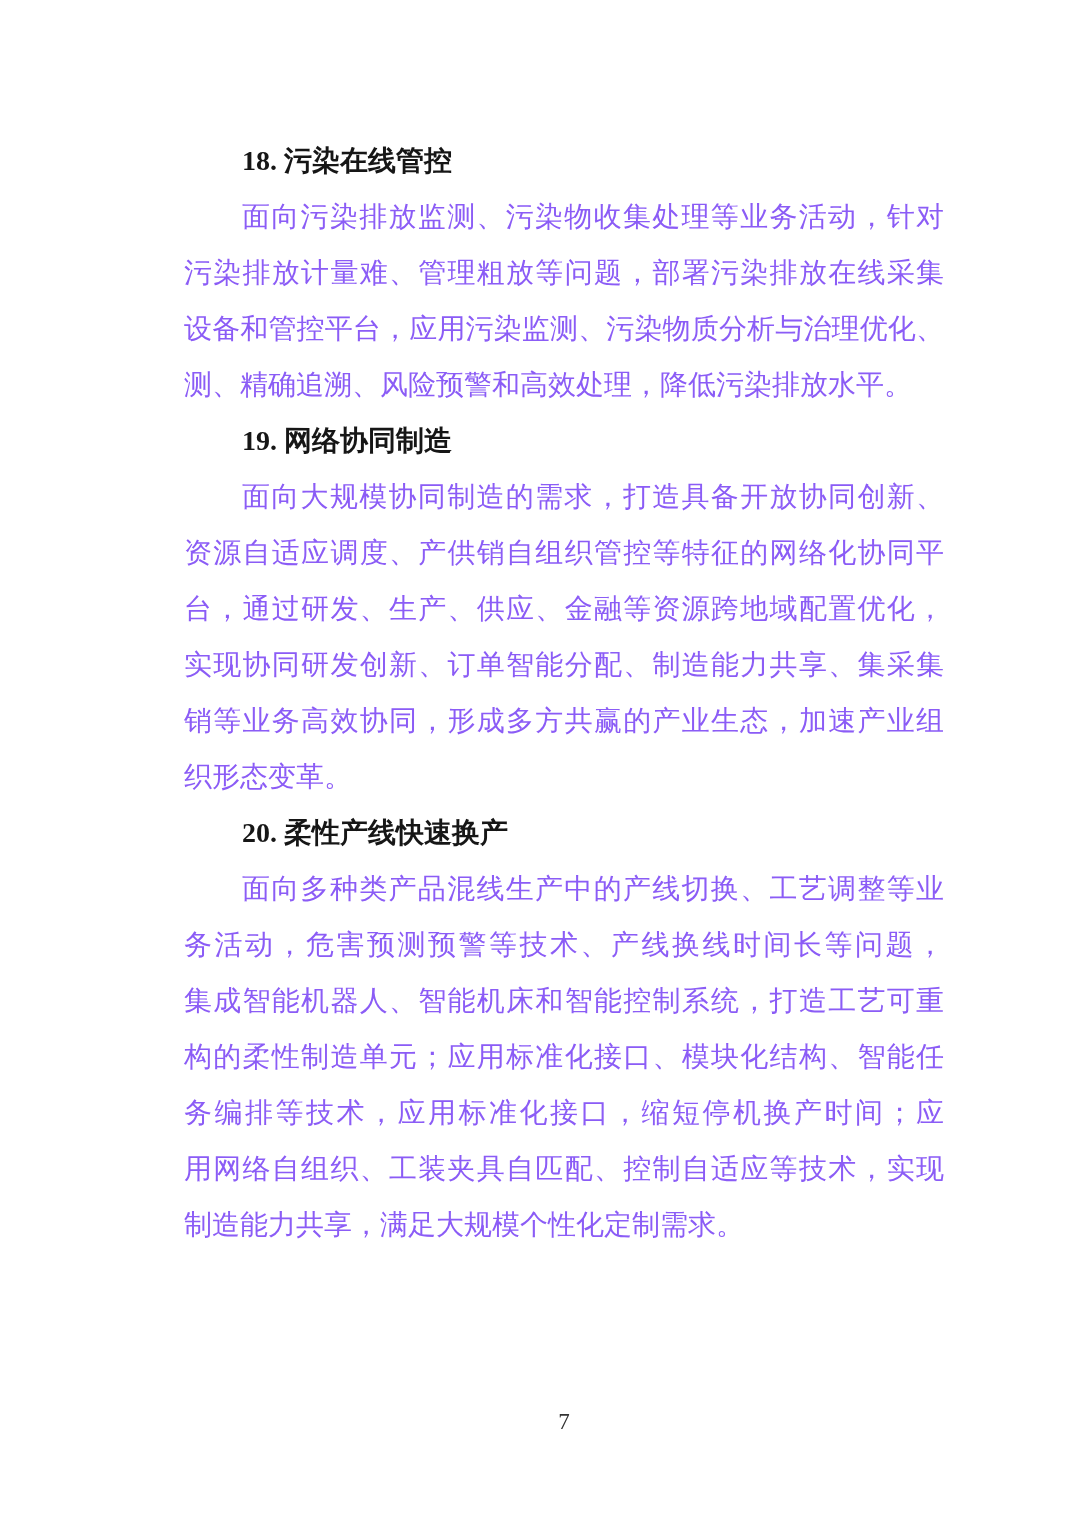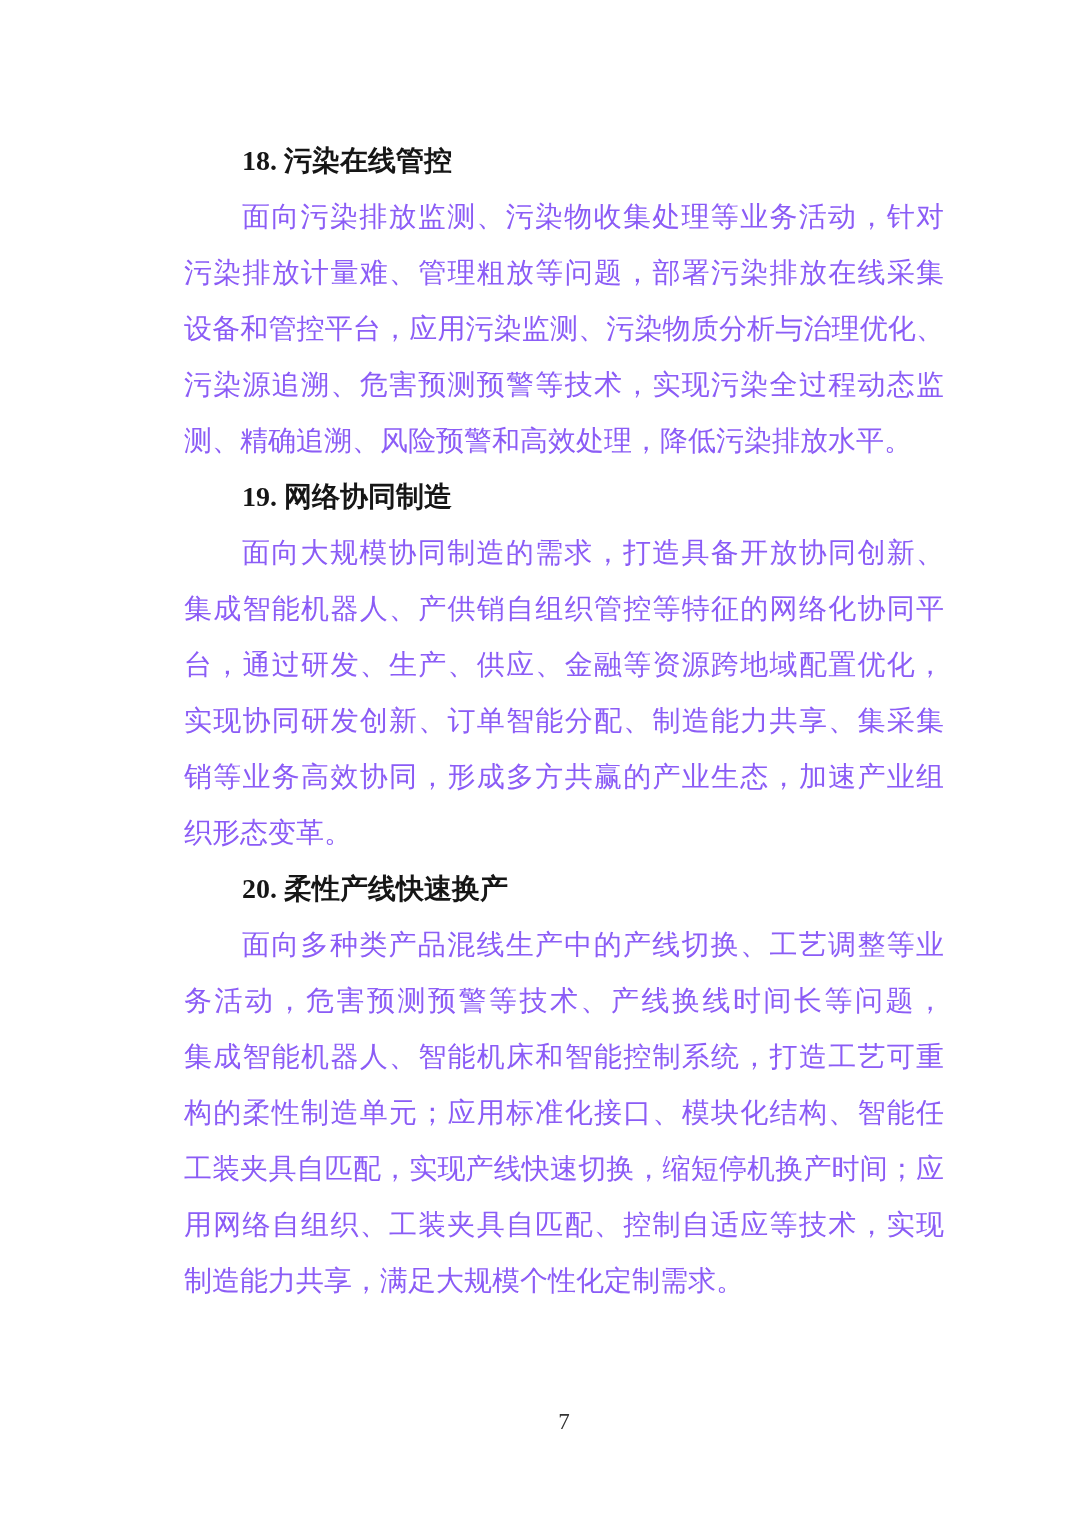"污染源追溯、危害预测预警等技术，实现污染全过程动态监" div.line { html: <div>污染源追溯、危害预测预警等技术，实现污染全过程动态监</div> -> none }
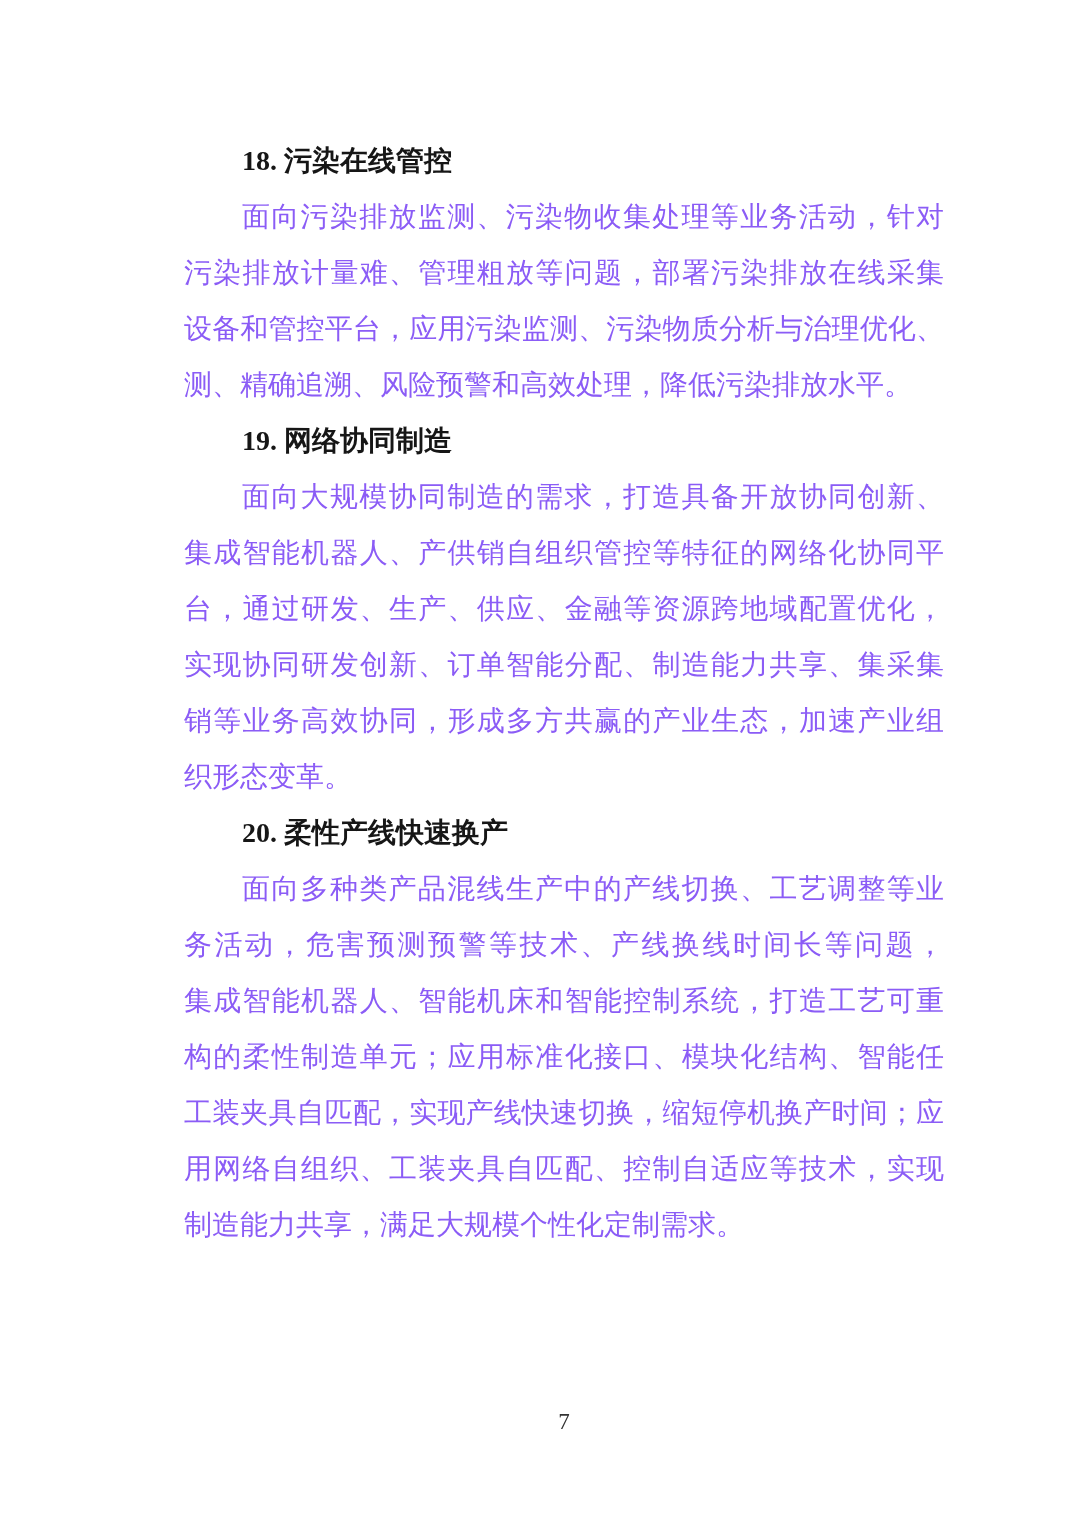"集成智能机器人、产供销自组织管控等特征的网络化协同平" div.line { text: 集成智能机器人 -> 资源自适应调度 }
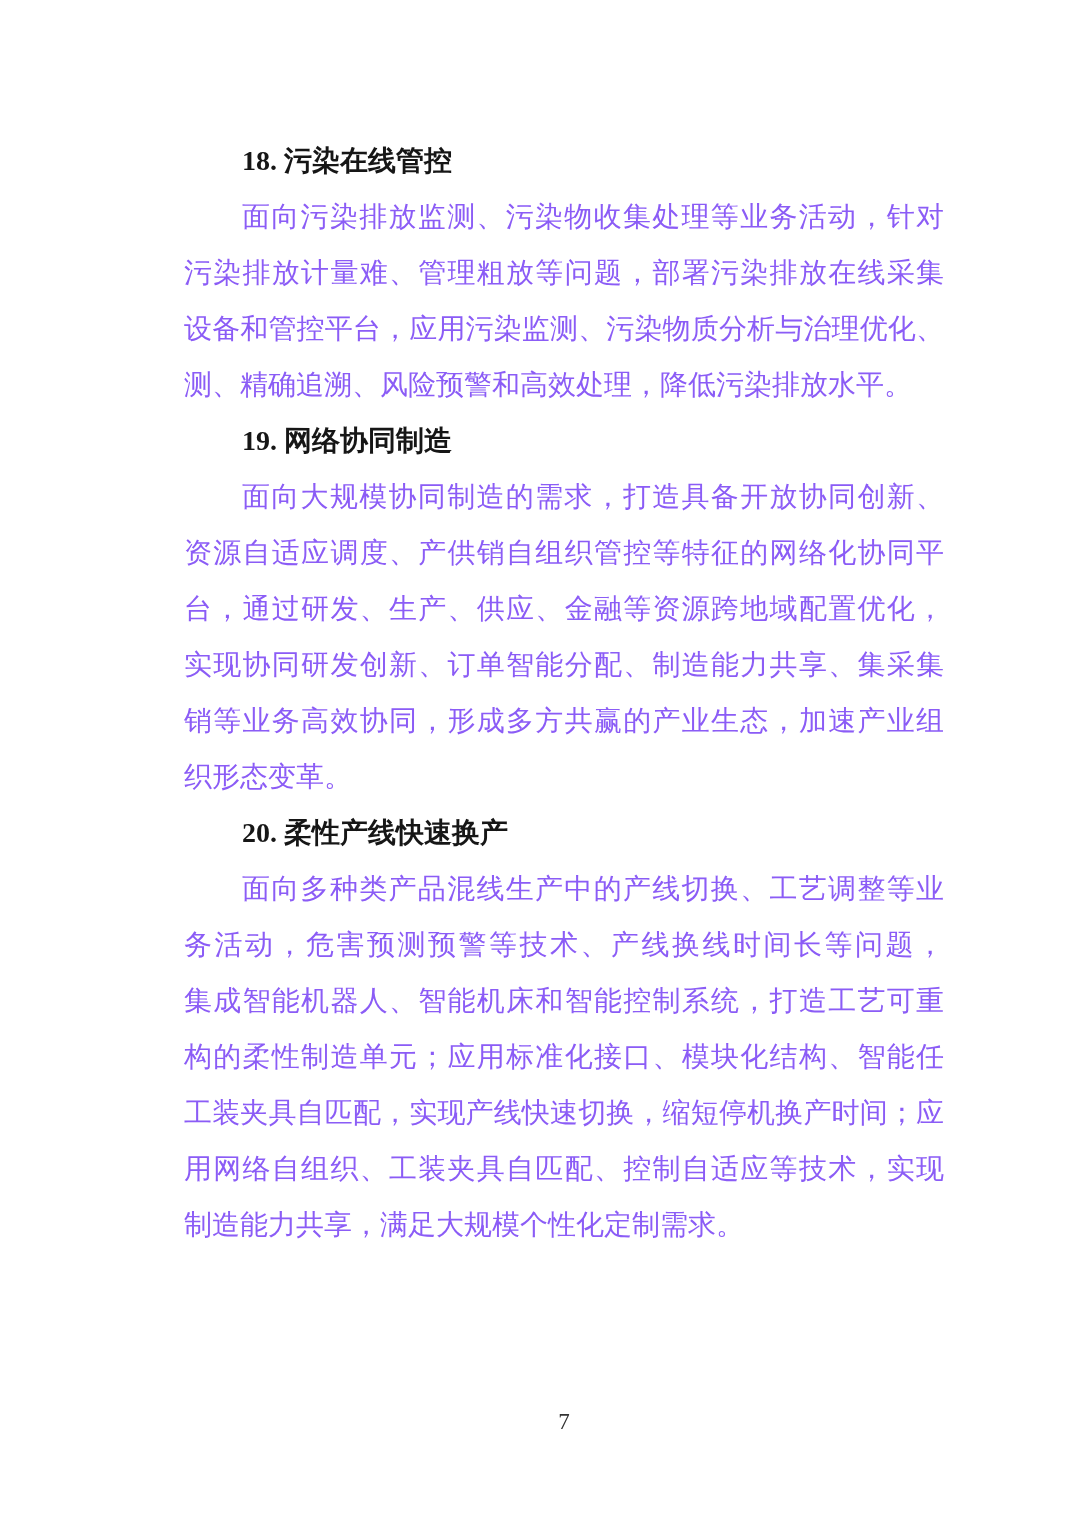"工装夹具自匹配，实现产线快速切换，缩短停机换产时间；应" div.line { text: 工装夹具自匹配，实现产线快速切换 -> 务编排等技术，应用标准化接口 }
